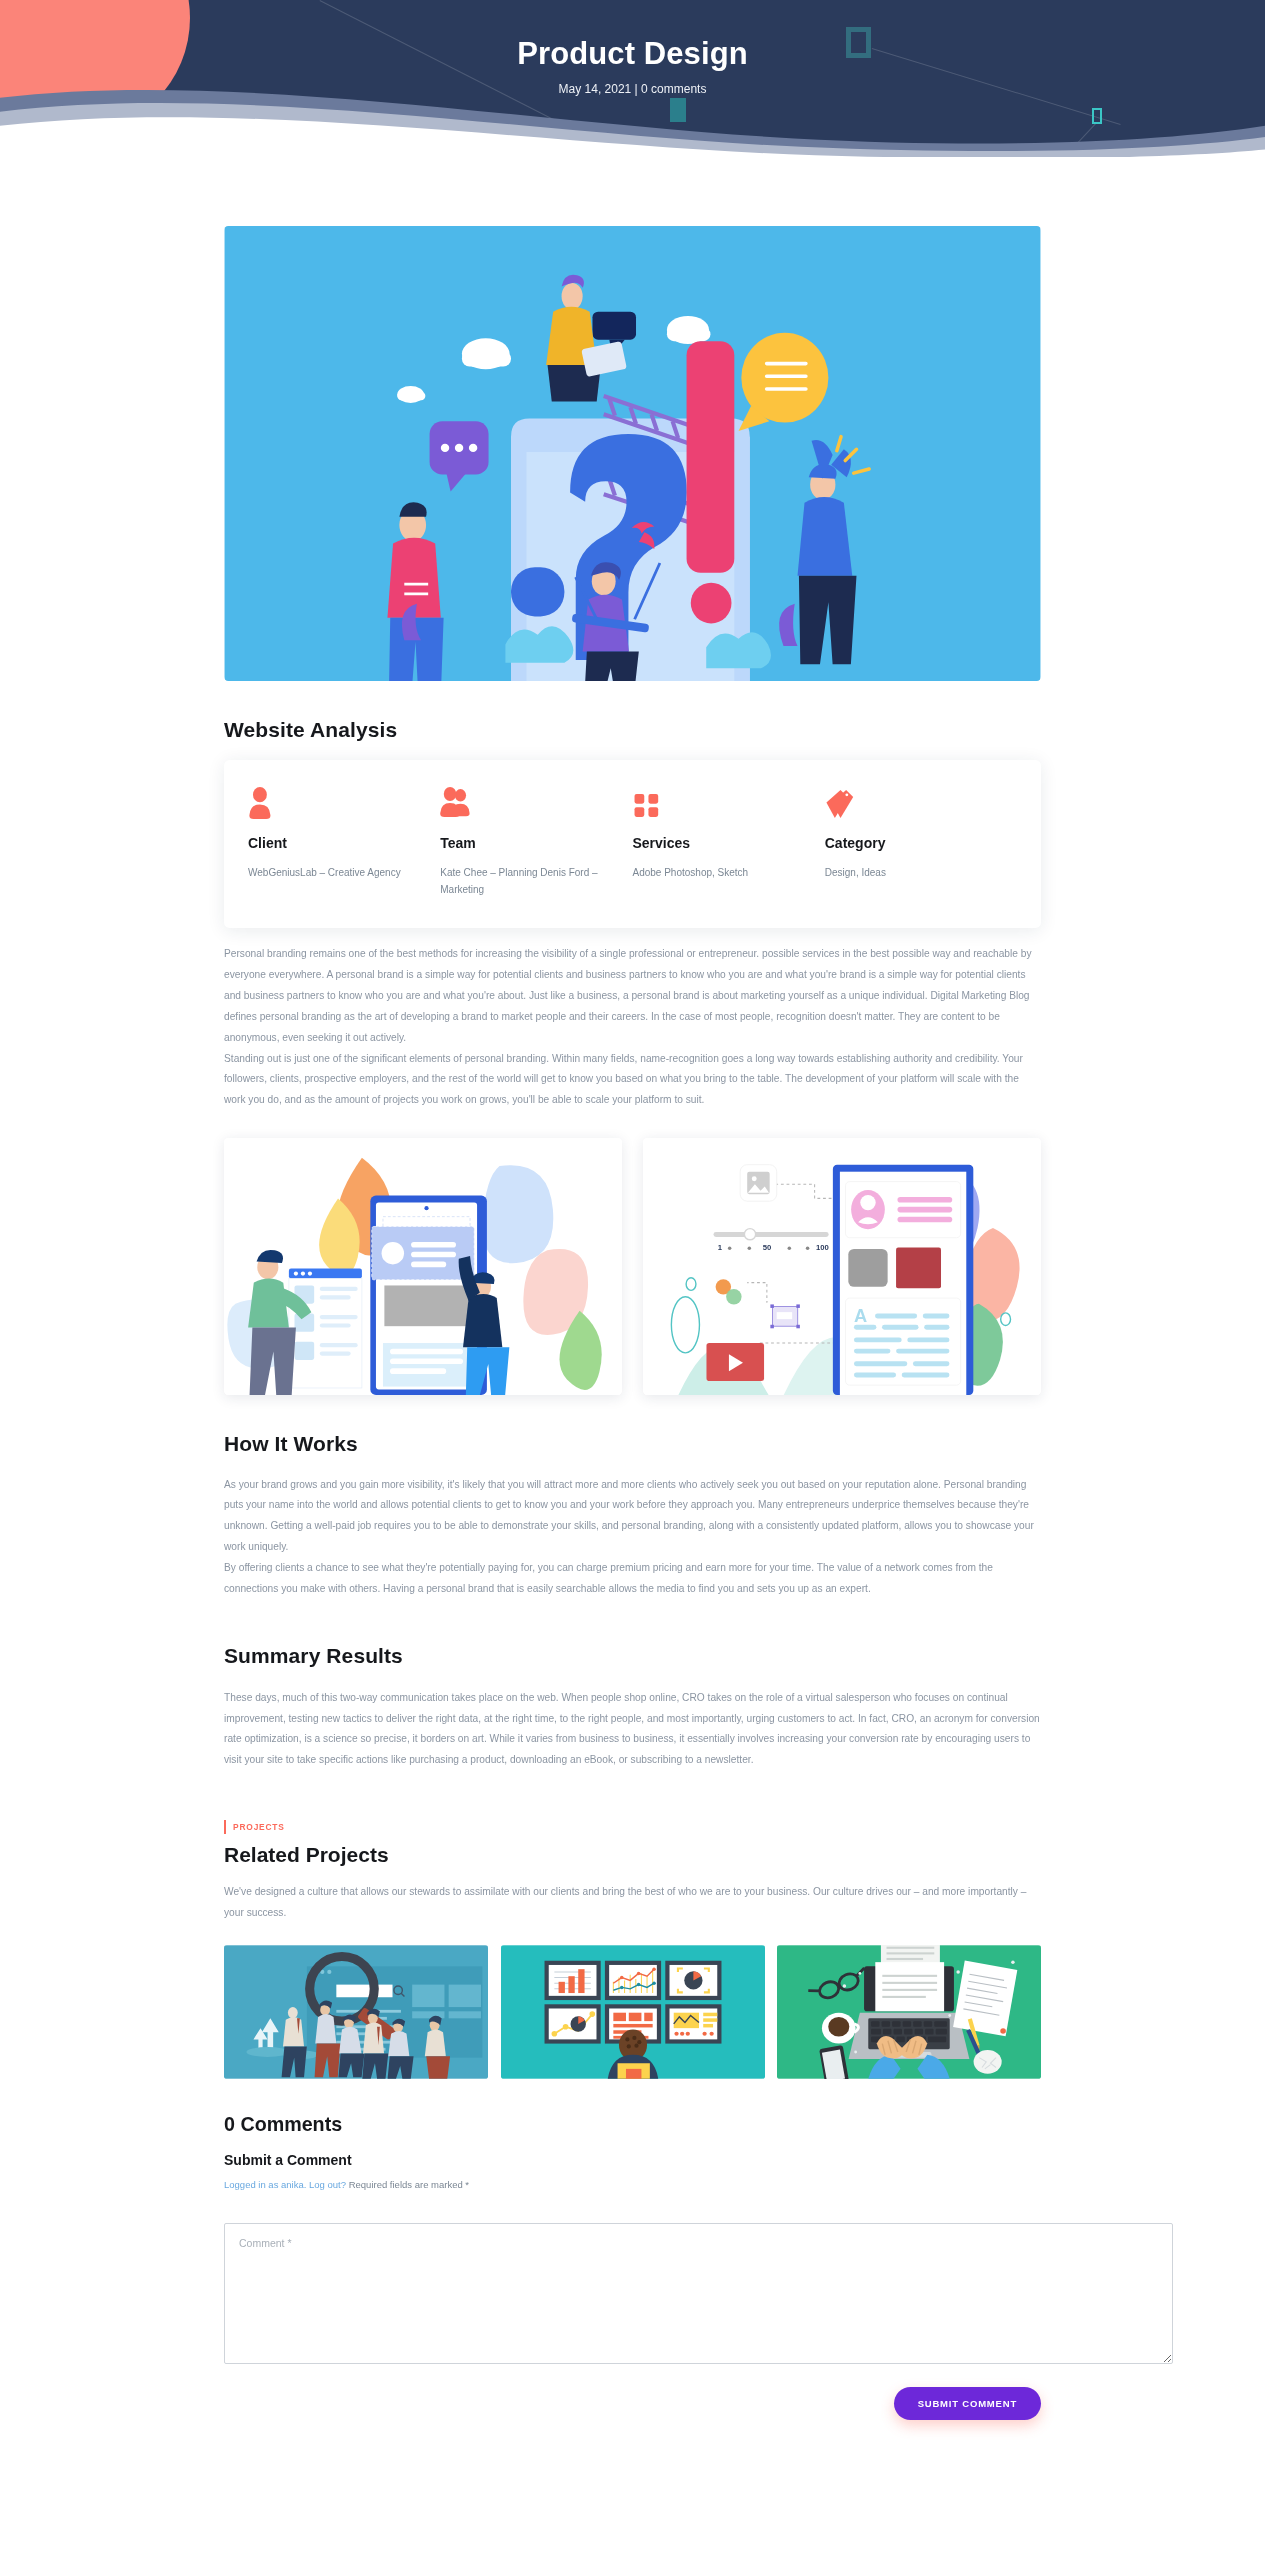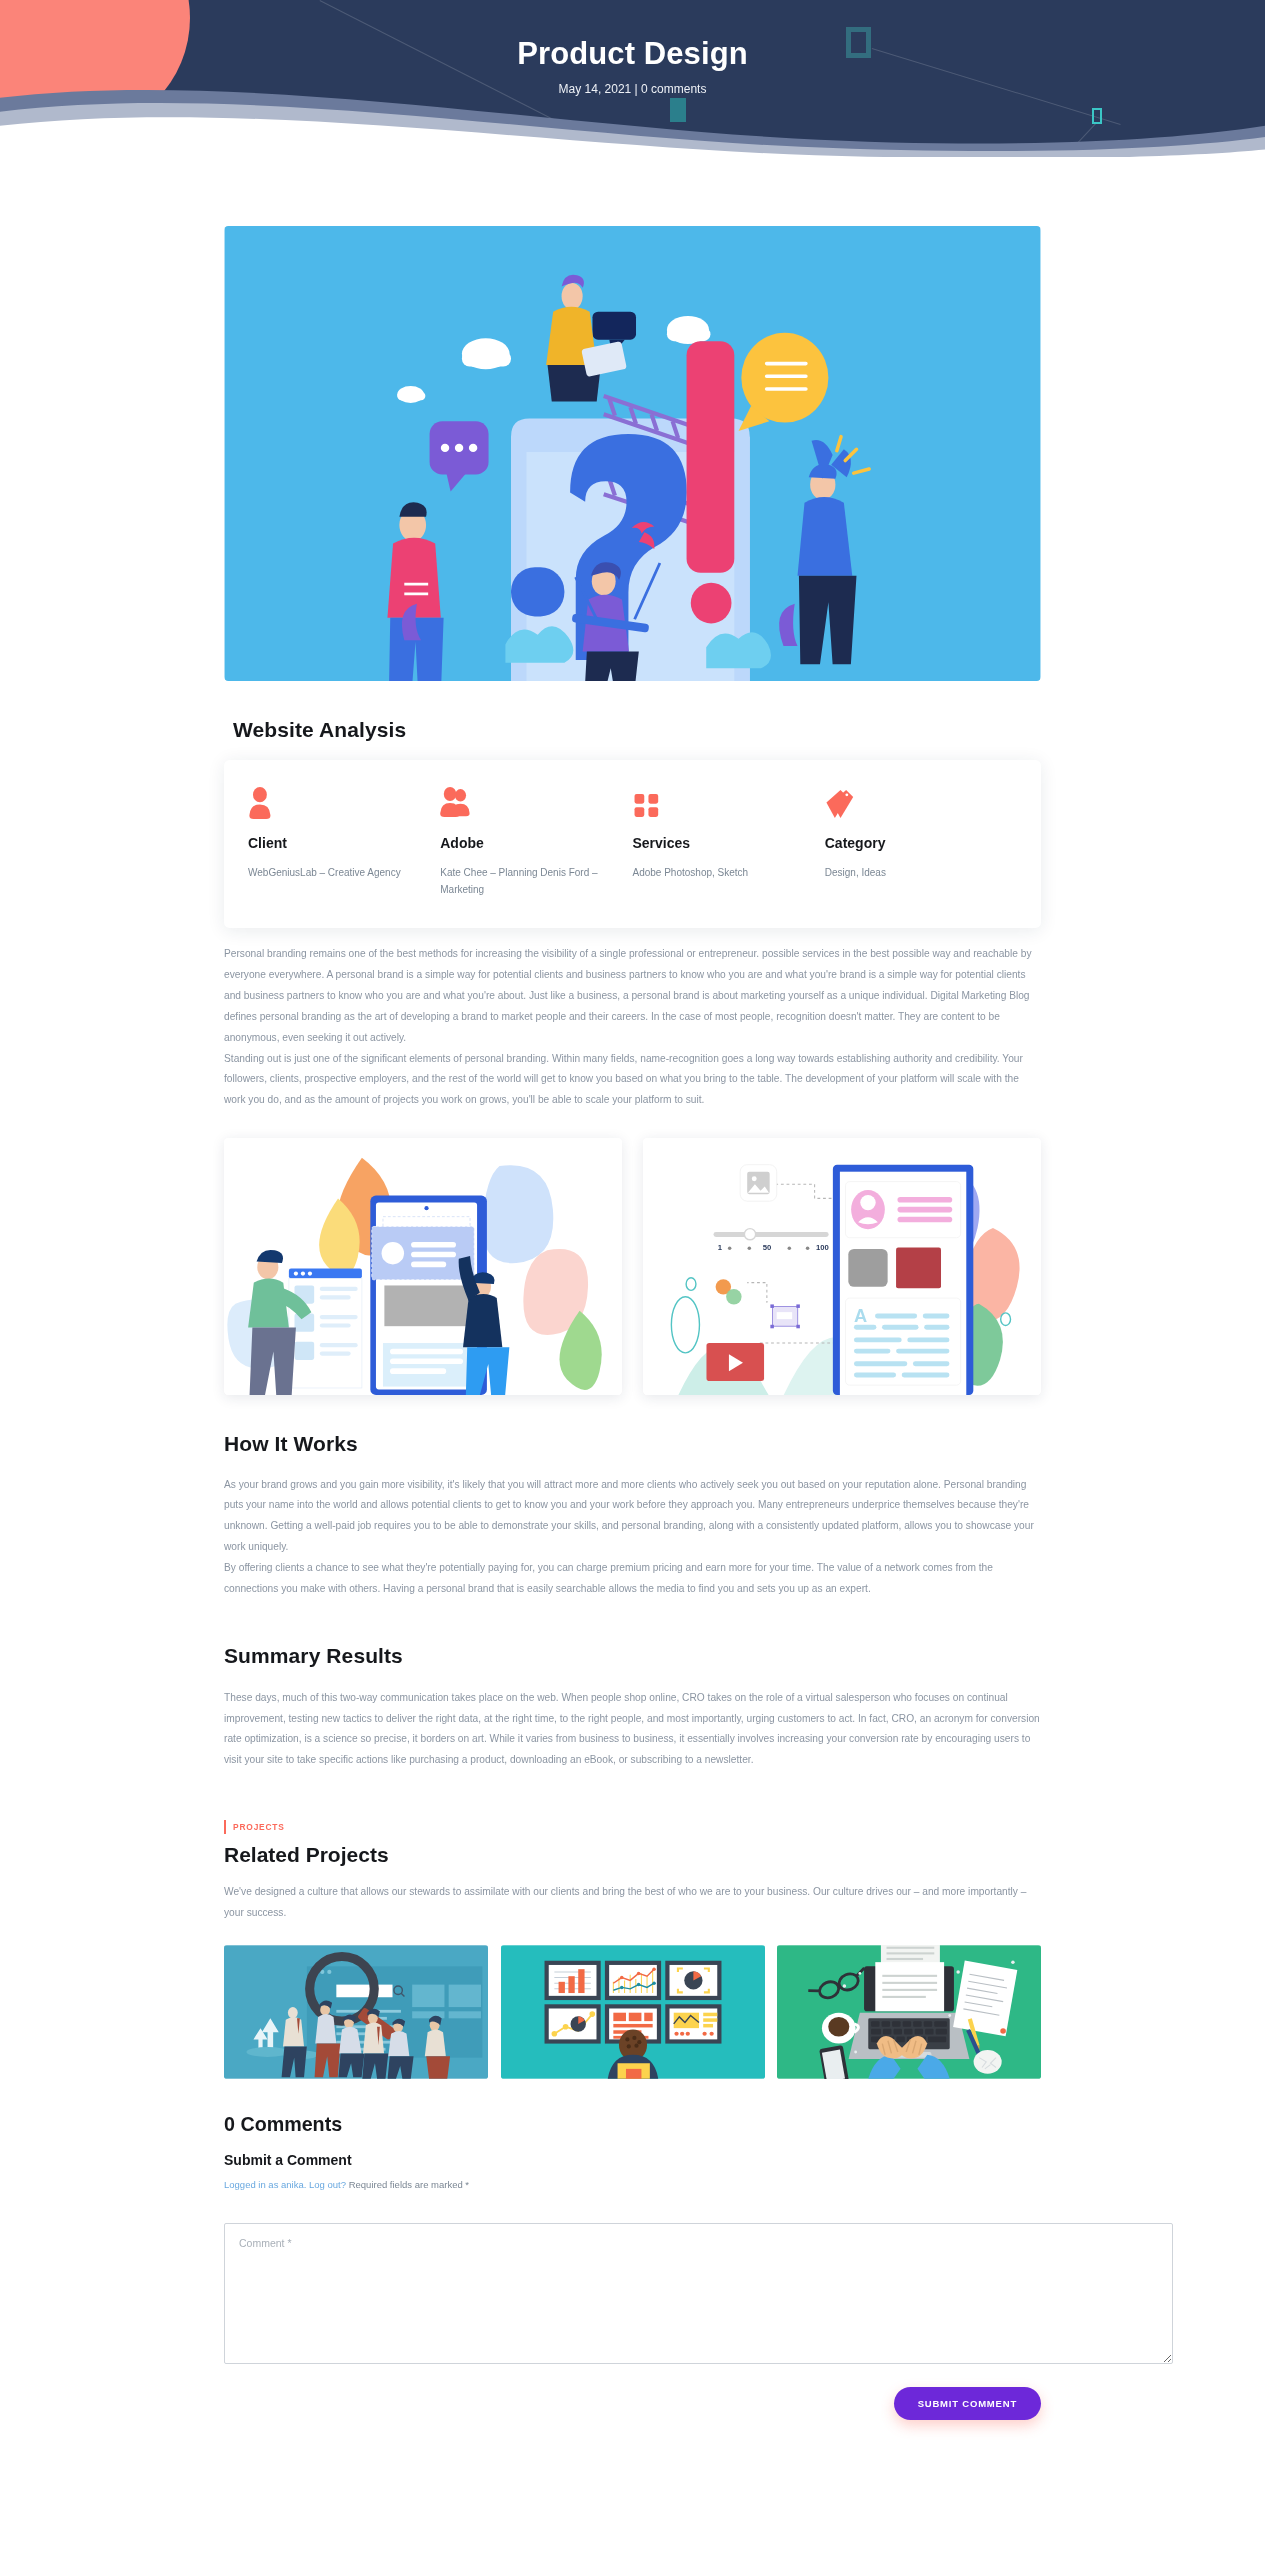"Website Analysis" .sec-title-wa { margin-left: 9px -> none }
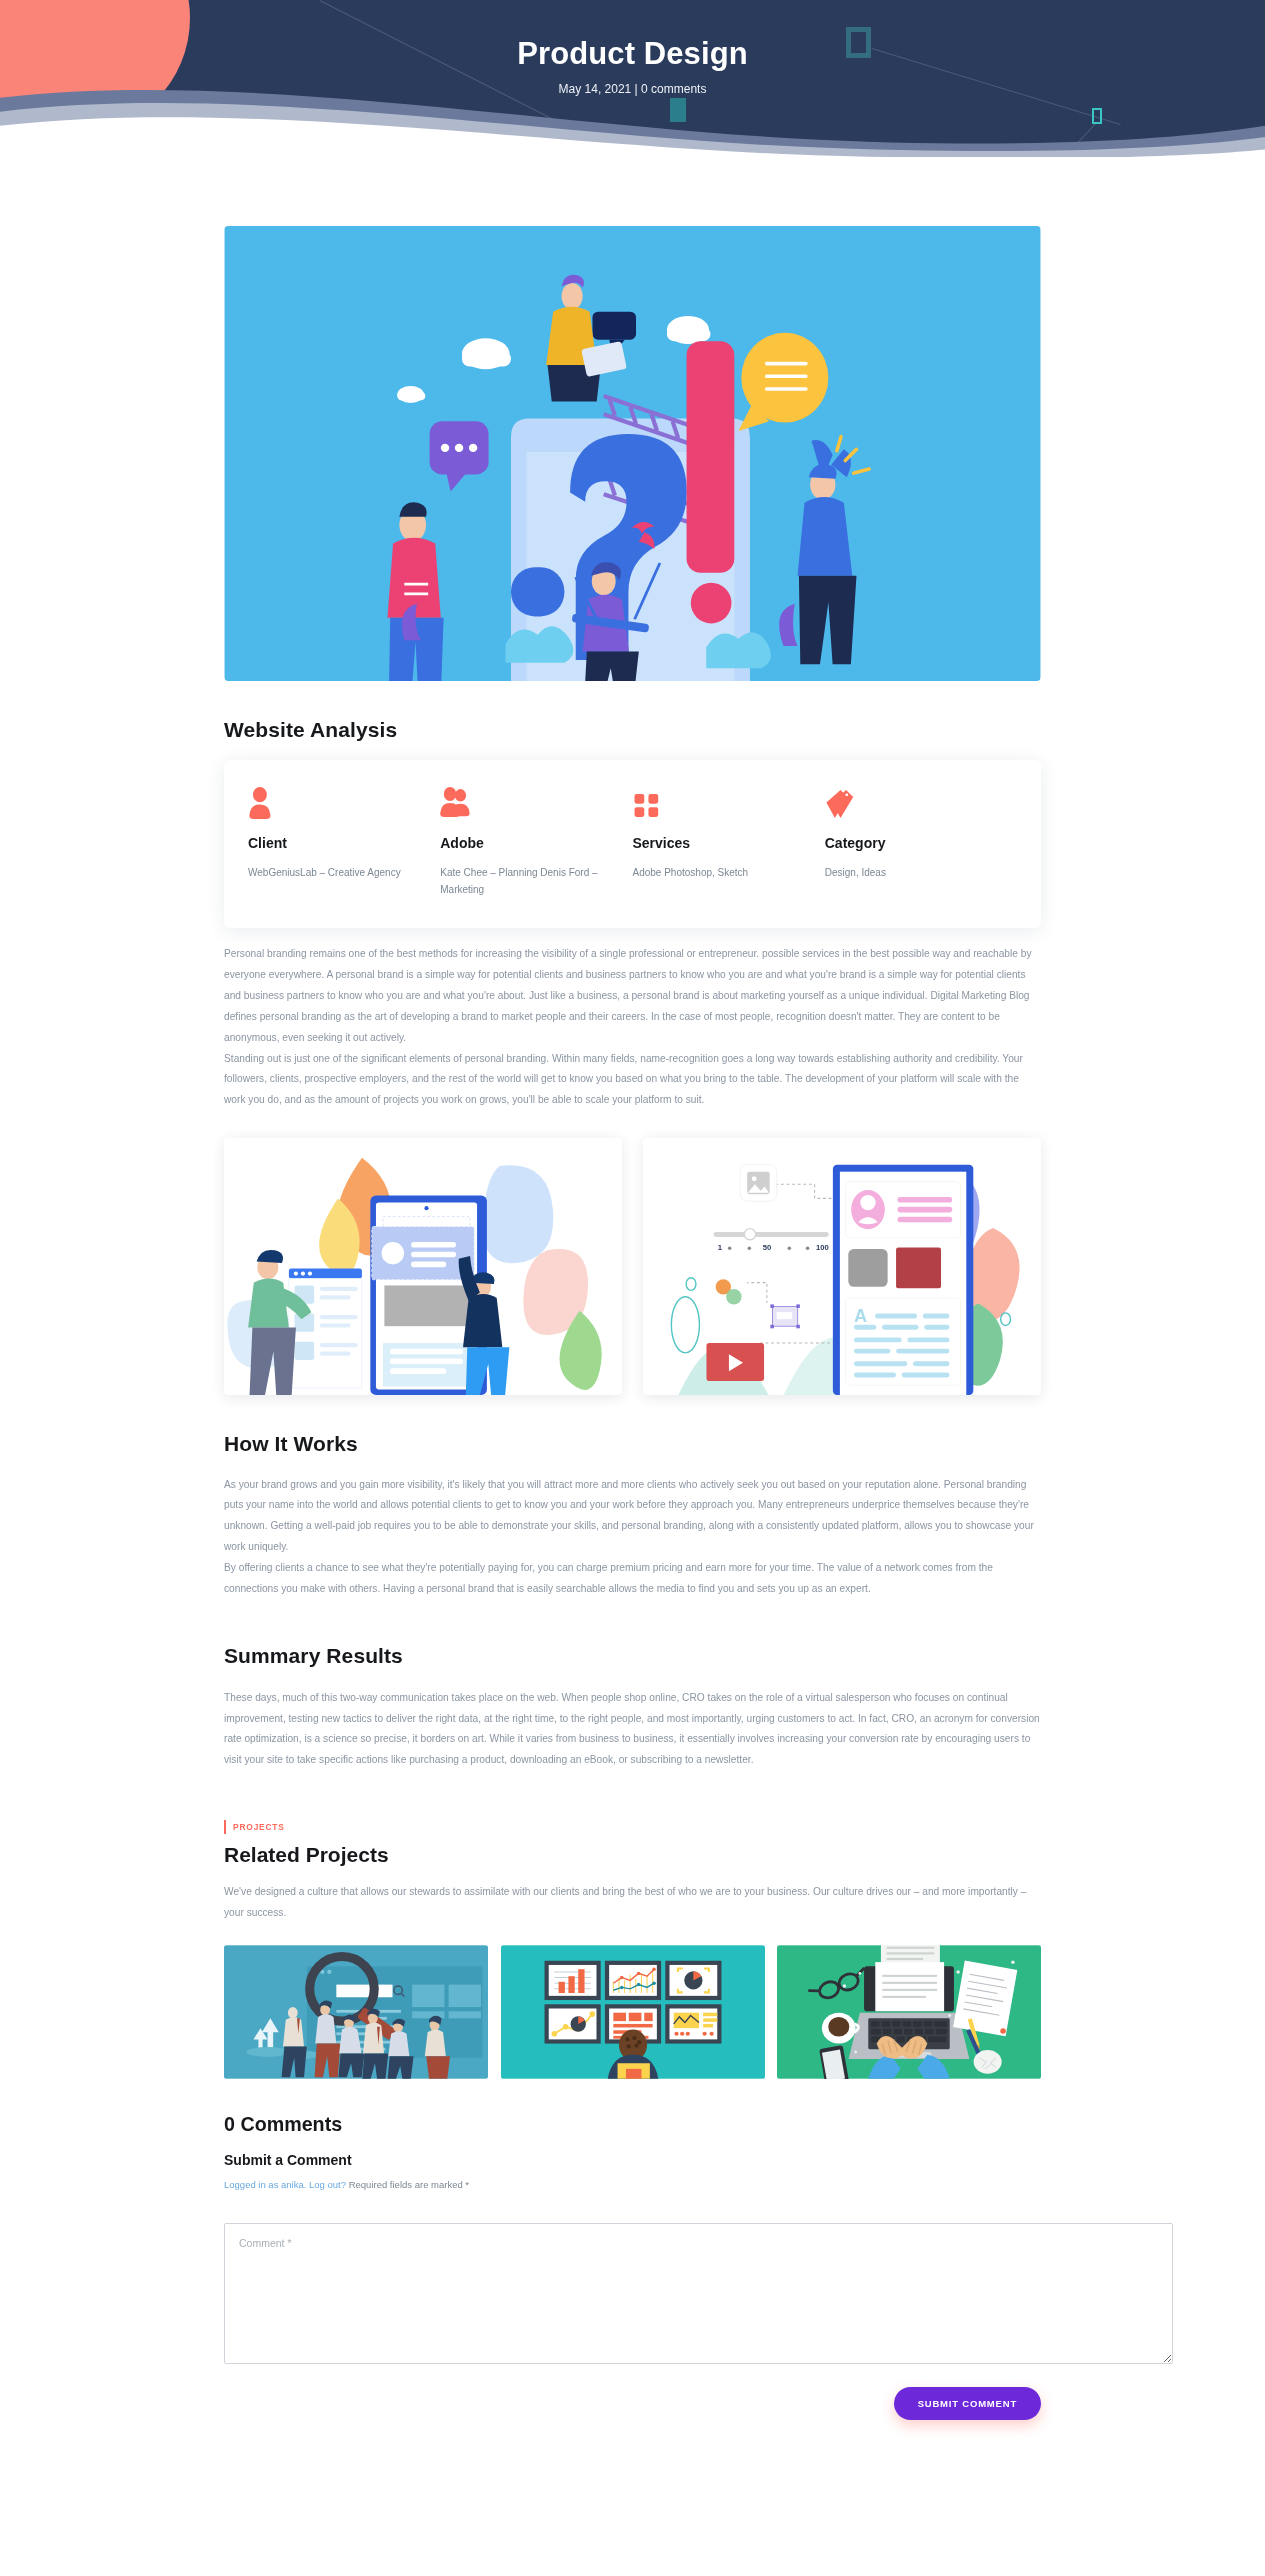"Adobe" div.info-label { text: Adobe -> Team }
